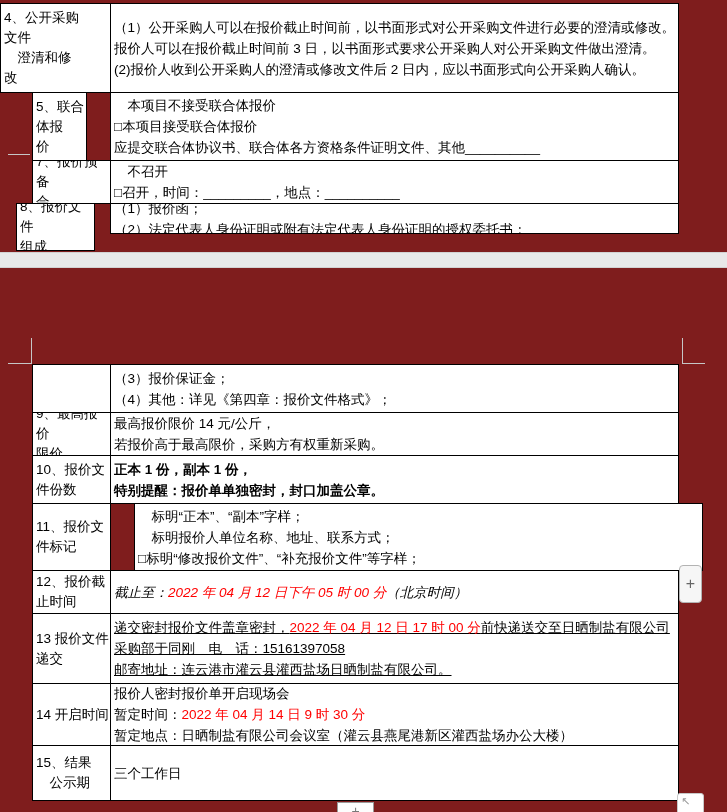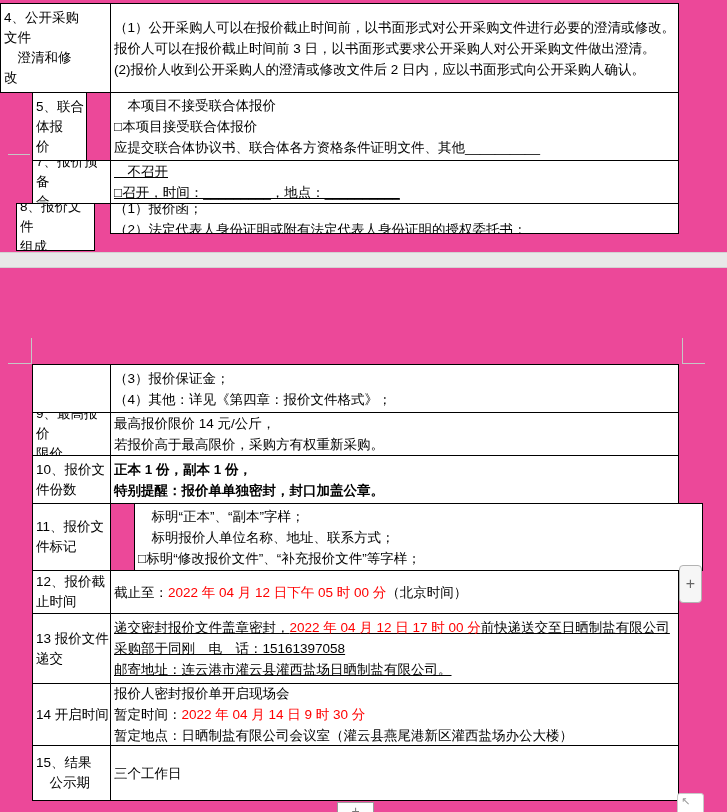"4、公开采购" #screen { background: #ec4899 -> #7f1d1d }
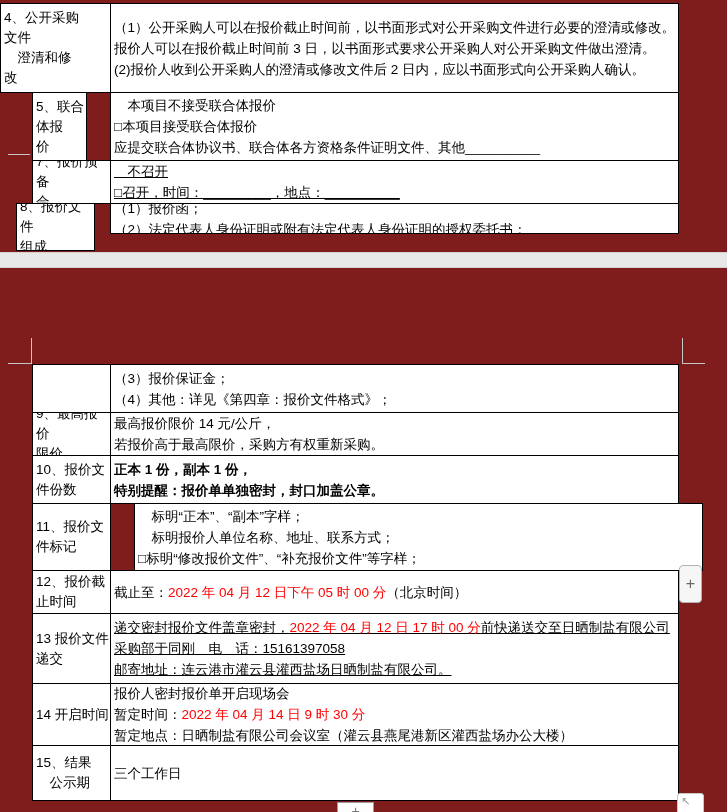"不召开" div.tc { text-decoration: underline -> none }
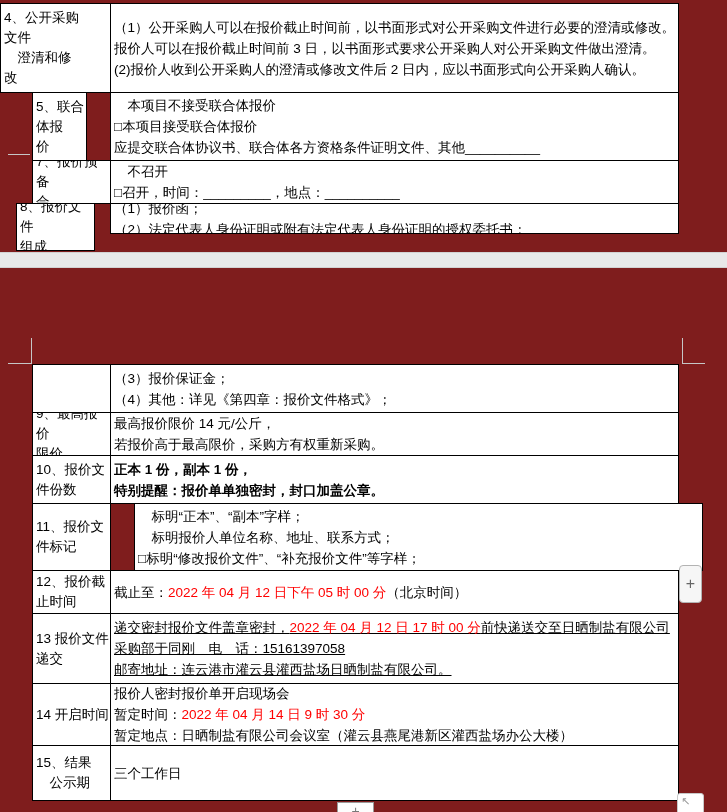"截止至：2022 年 04 月 12" div.tc { font-style: none -> italic }
